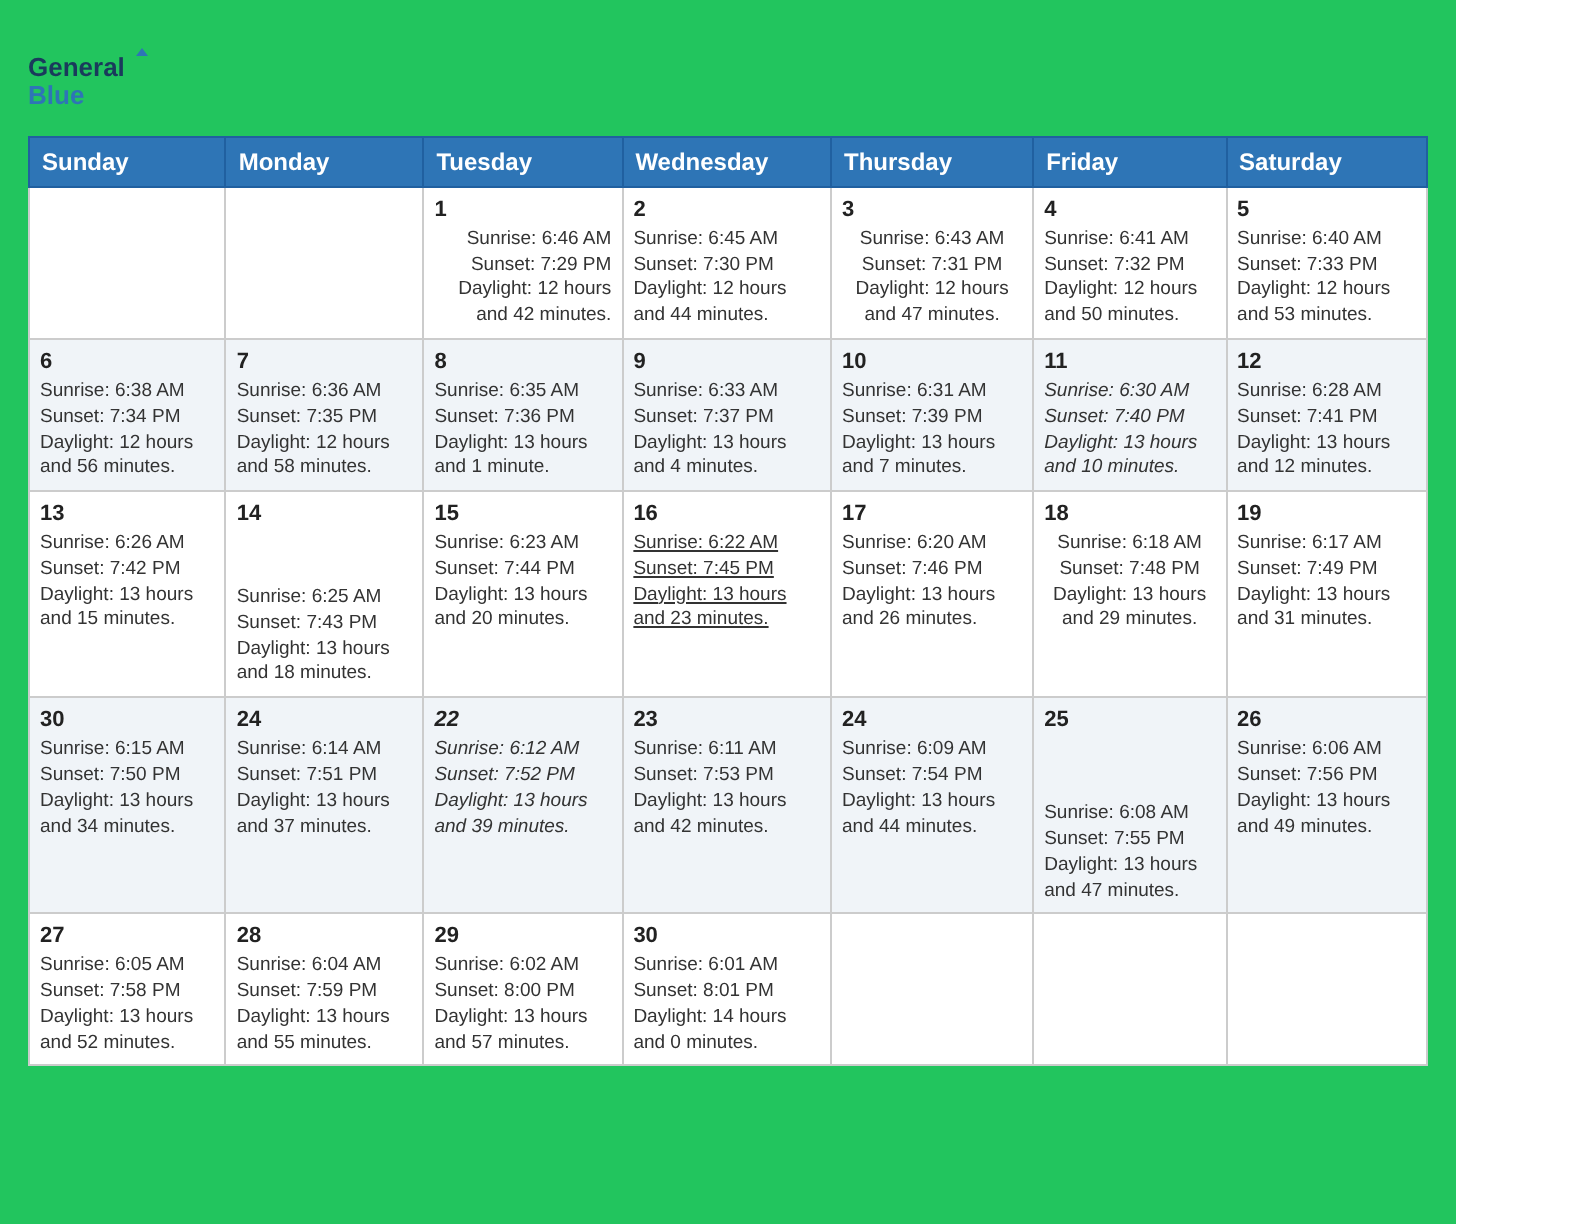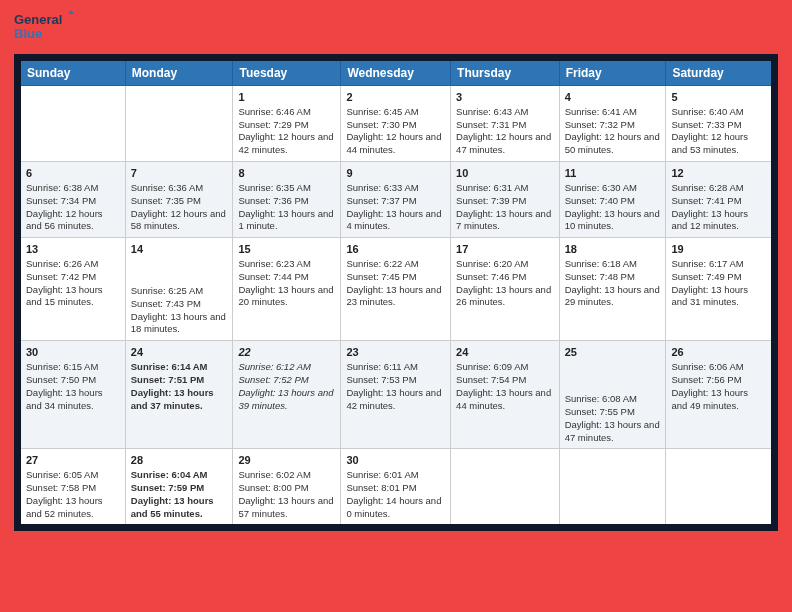"General" .page { background: #ef4444 -> #22c55e; padding: 10px 14px 10px 14px -> 24px 14px 10px 14px; width: 792px -> 728px }
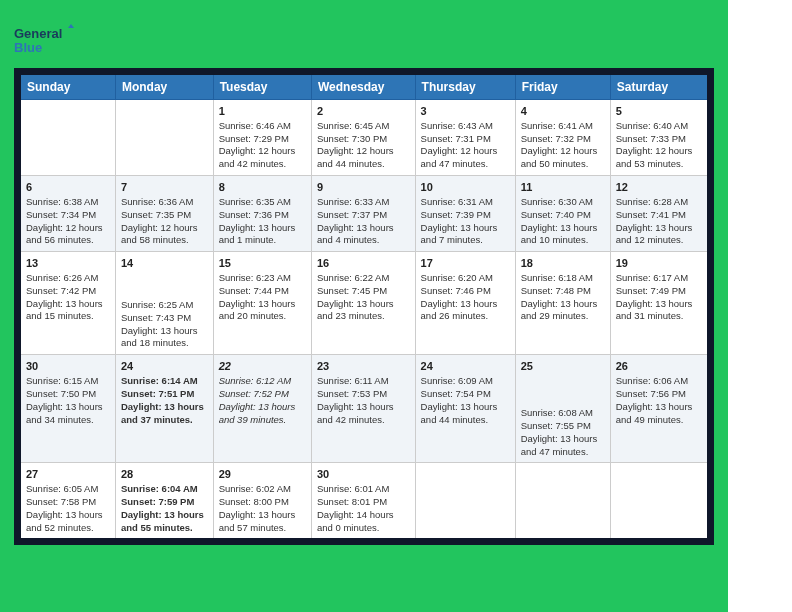"Sunday" .calendar { border: 7px solid #0f172a -> 1px solid #0f172a }
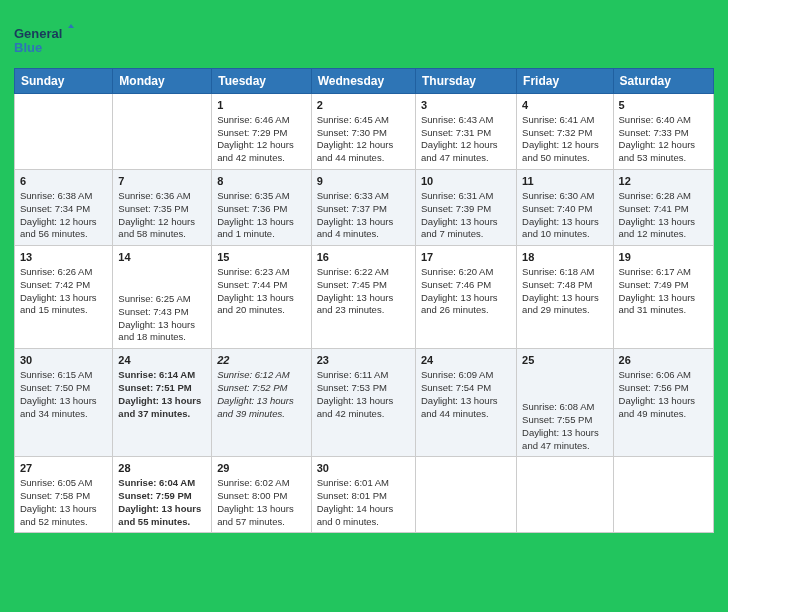"Sunrise: 6:46 AM" div.day-info { text-align: none -> right }
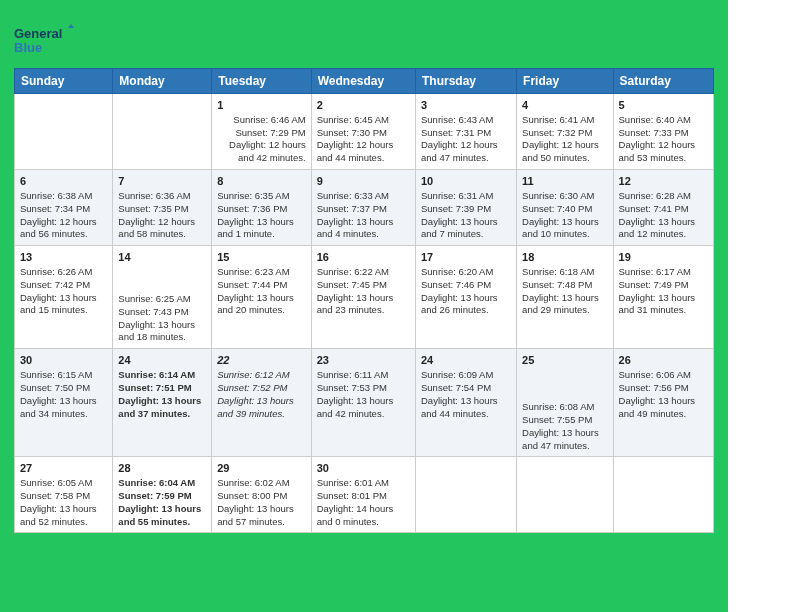"Sunrise: 6:43 AM" div.day-info { text-align: none -> center }
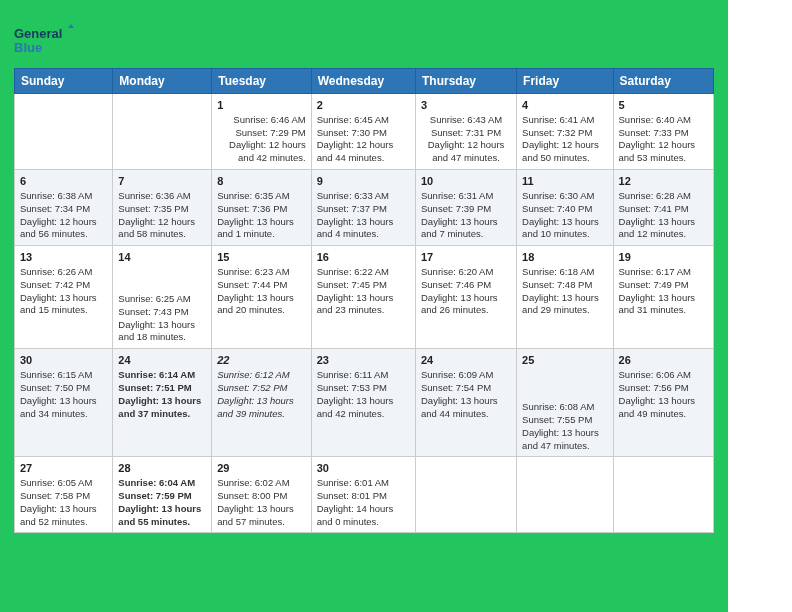"Sunrise: 6:30 AM" div.day-info { font-style: none -> italic }
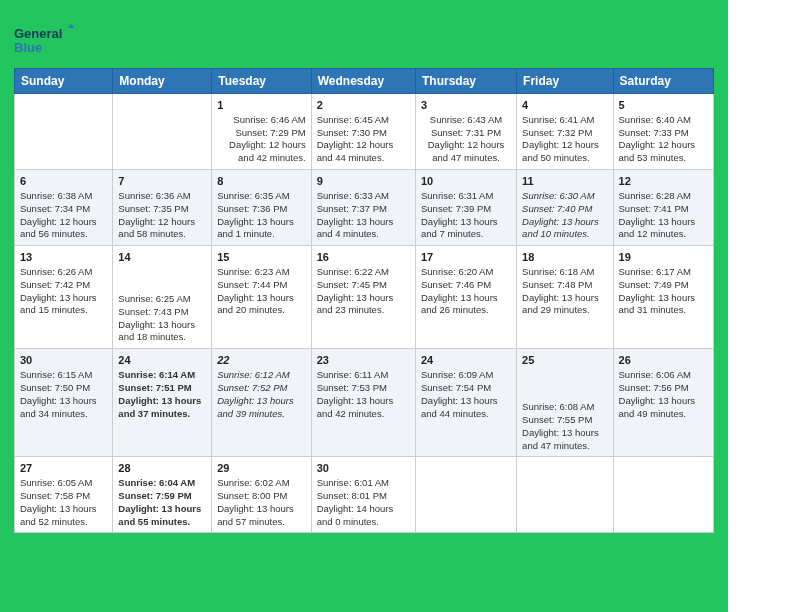"Sunrise: 6:22 AM" div.day-info { text-decoration: none -> underline }
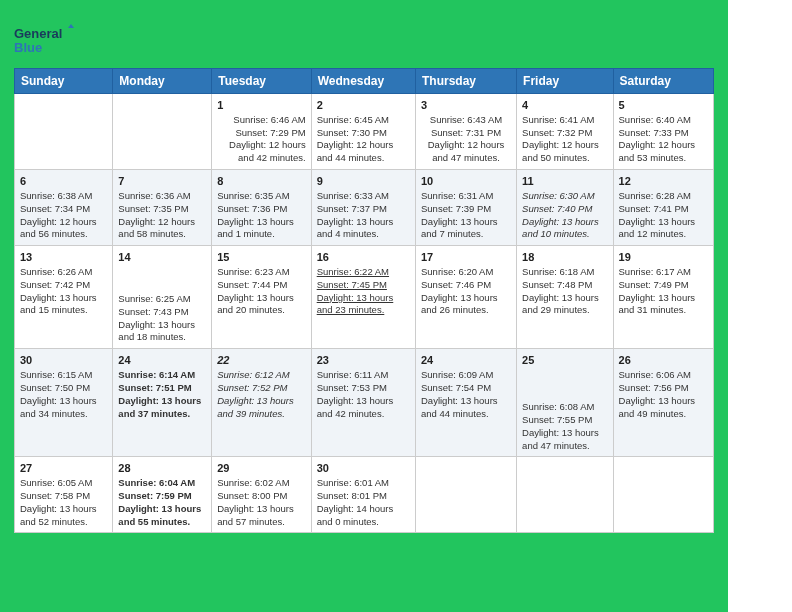"Sunrise: 6:18 AM" div.day-info { text-align: none -> center }
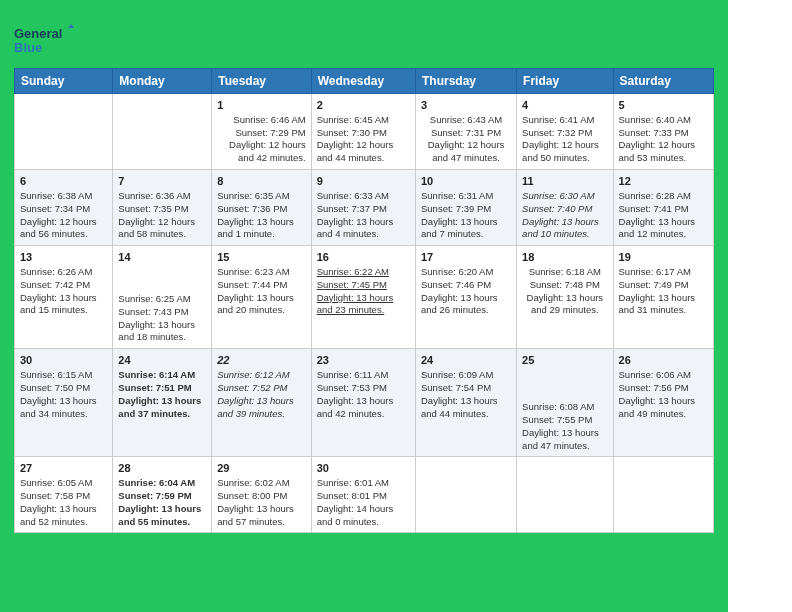"Sunrise: 6:14 AM" div.day-info { font-weight: bold -> none }
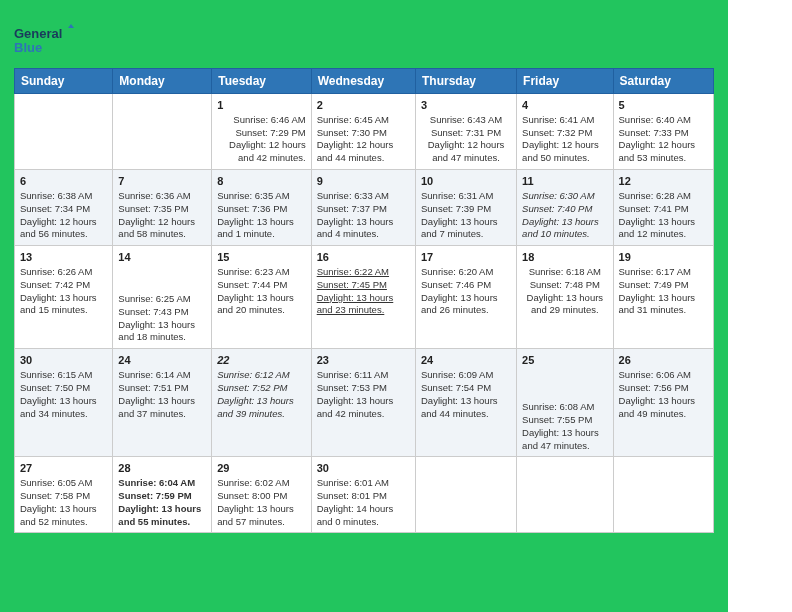"Sunrise: 6:04 AM" div.day-info { font-weight: bold -> none }
